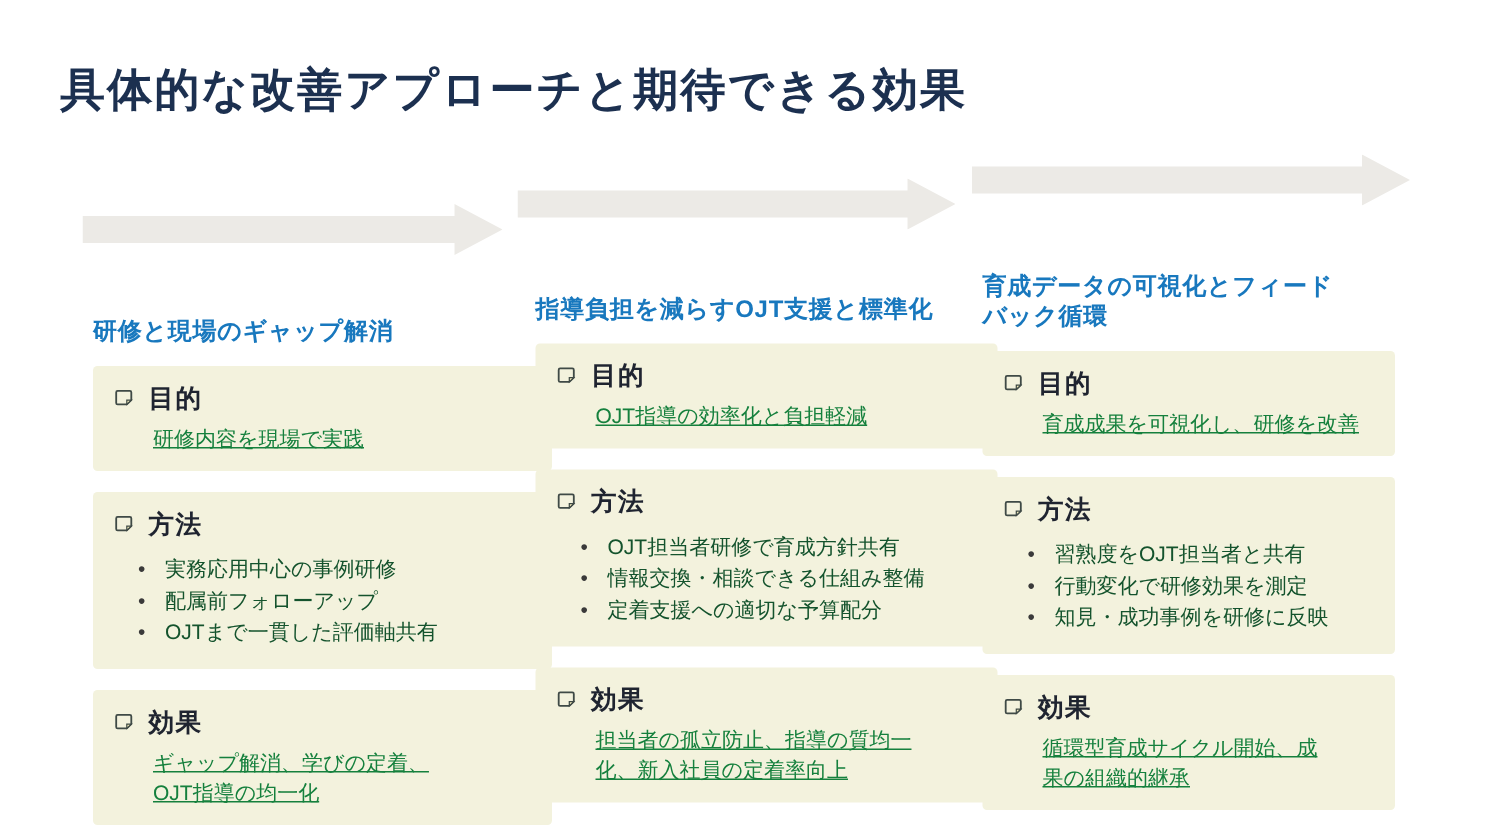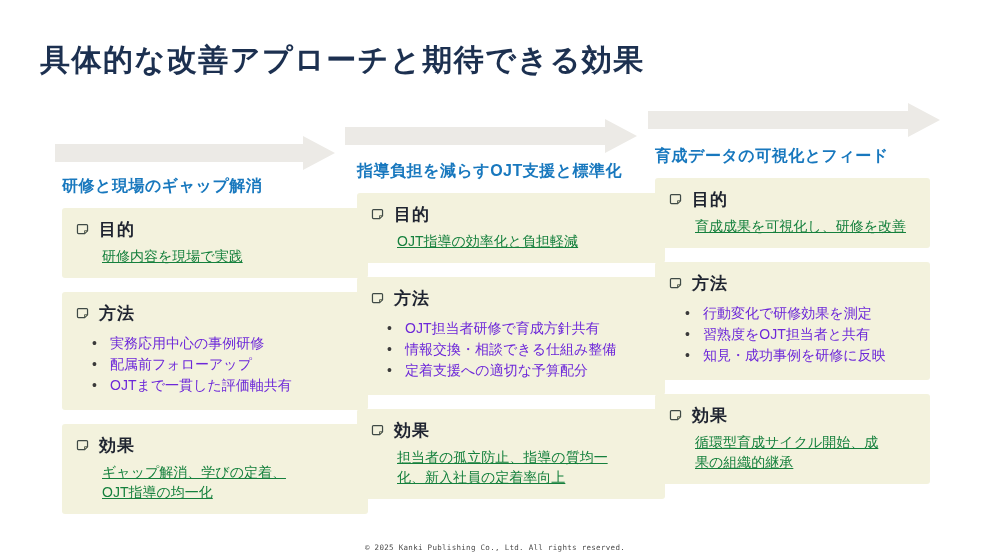"育成データの可視化とフィード" .col { margin-top: none -> 36px }
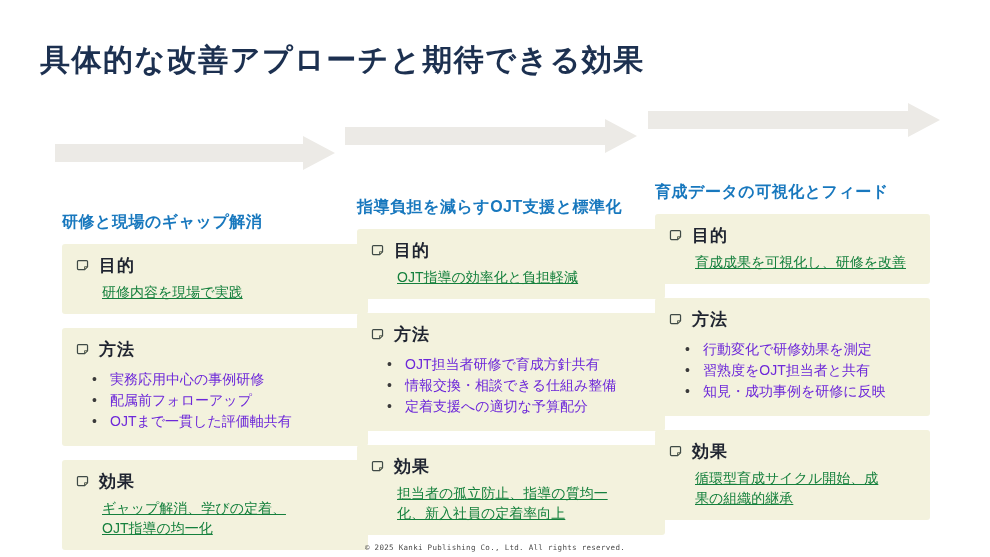"バック循環" span { html: none -> <span>バック循環</span> }
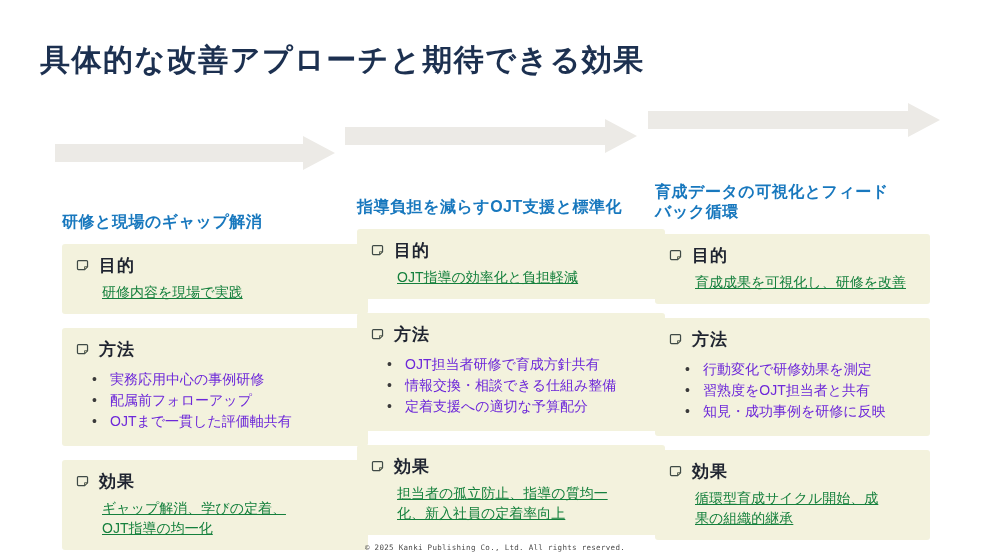"OJT担当者研修で育成方針共有" .card-bullets li { color: #6d28d9 -> #14532d }
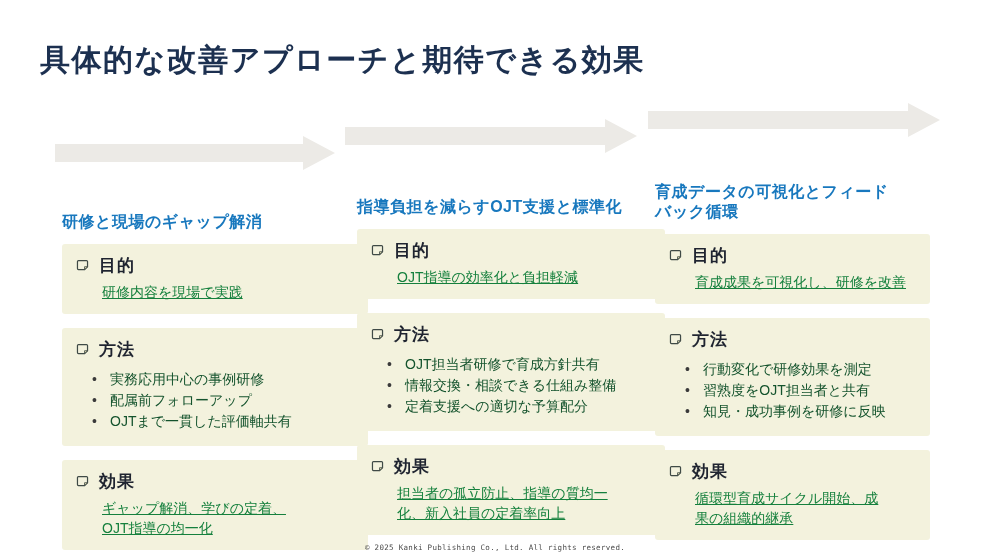"行動変化で研修効果を測定" li { order: before "習熟度をOJT担当者と共有" -> after "習熟度をOJT担当者と共有" }
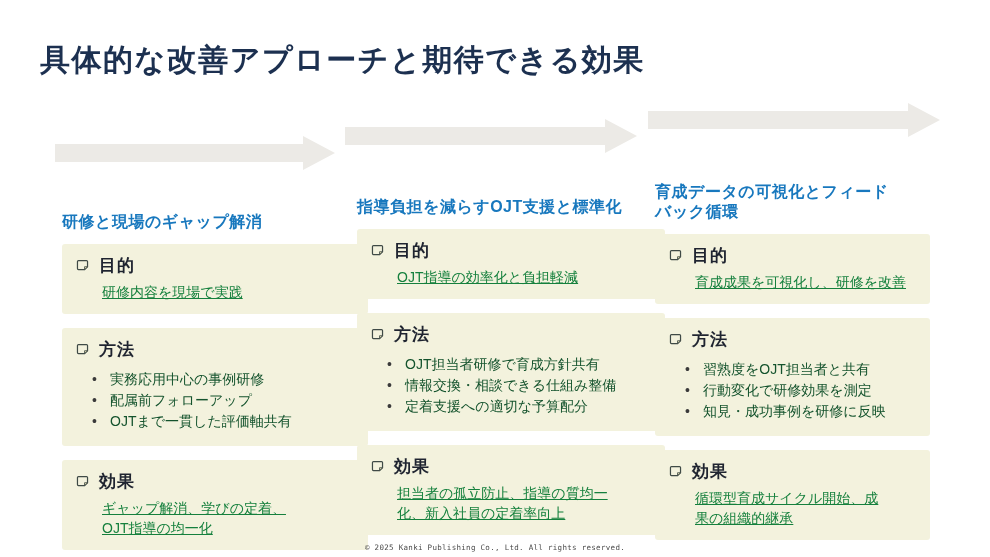"© 2025 Kanki Publishing Co.," div.footer { html: <div>© 2025 Kanki Publishing Co., Ltd. All rights reserved.</div> -> none }
